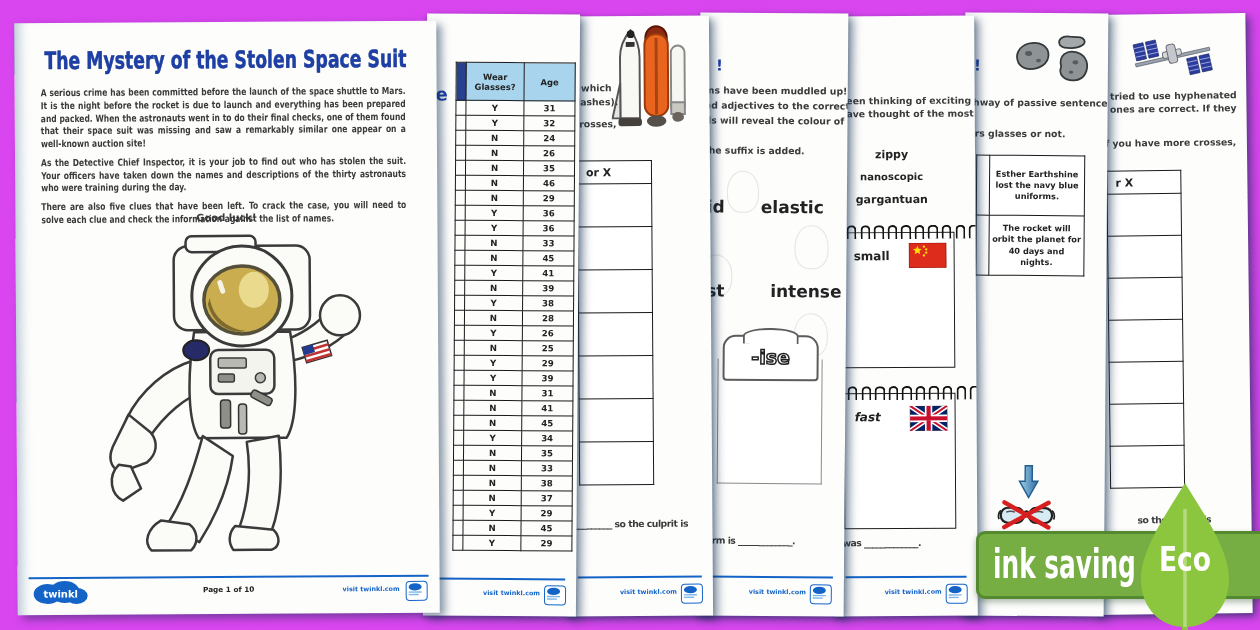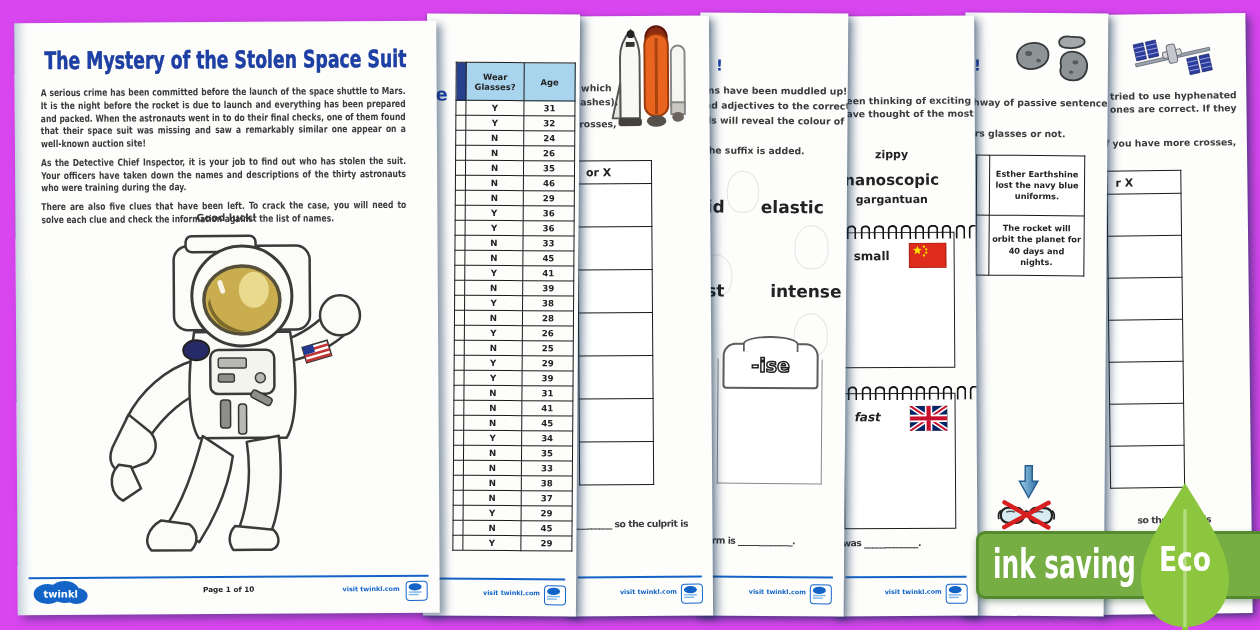"nanoscopic" div.bigword { font-size: 15px -> 10px }
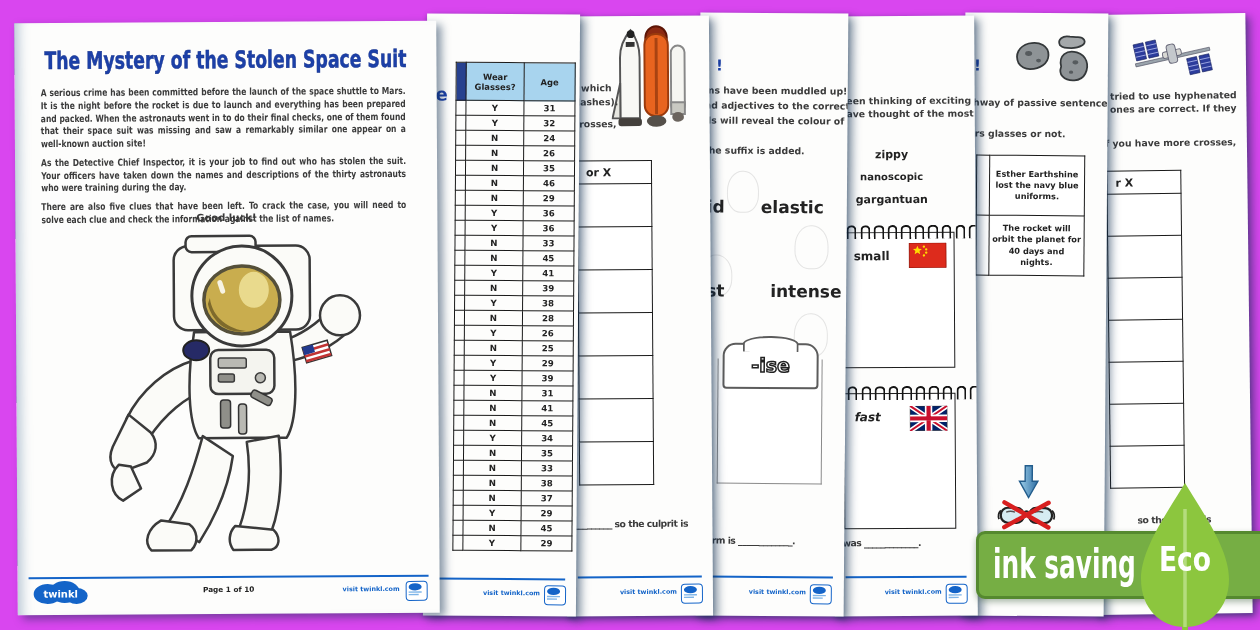"-ise" div.crest { top: 330px -> 322px }
